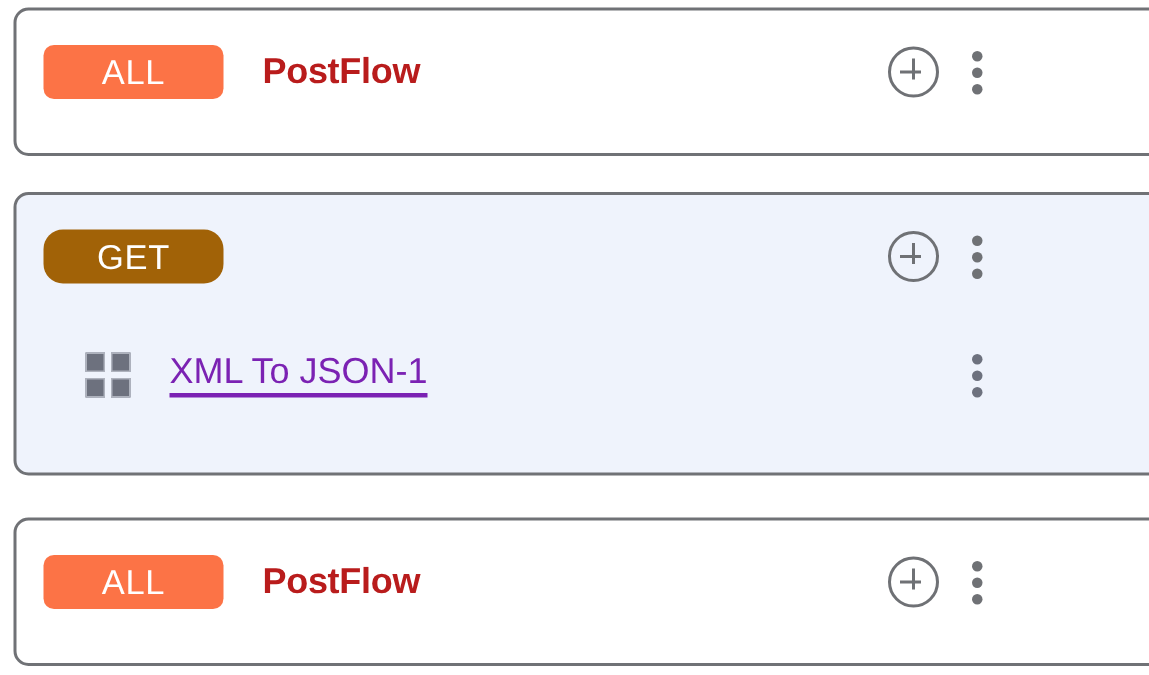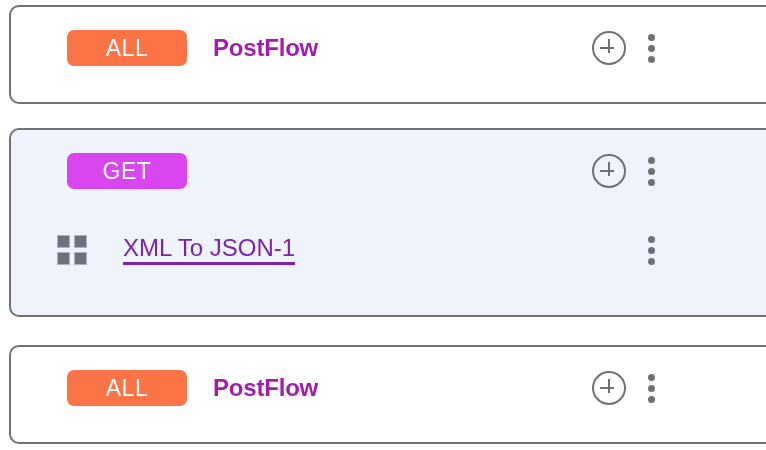"ALL" .badge { margin-left: 56px -> 18px }
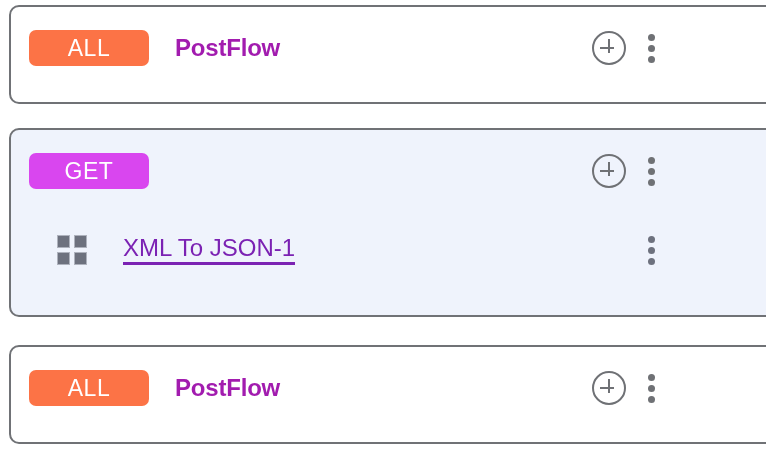"PostFlow" .flow-title { color: #a21caf -> #b91c1c }
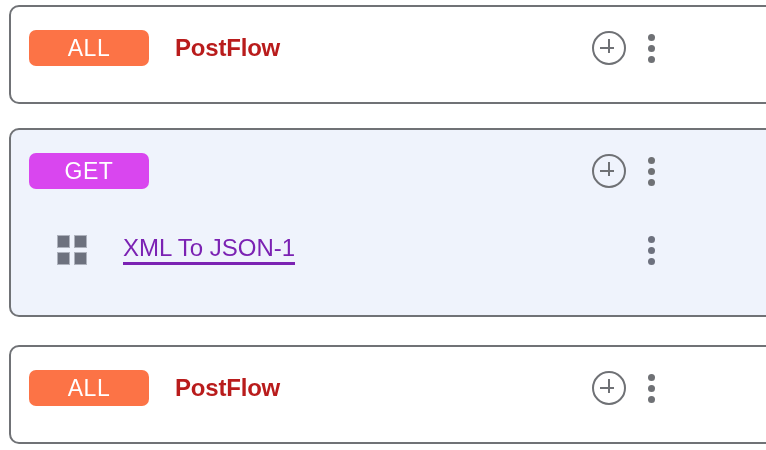"GET" .badge-get { background: #d946ef -> #a16207; border-radius: none -> 13px }
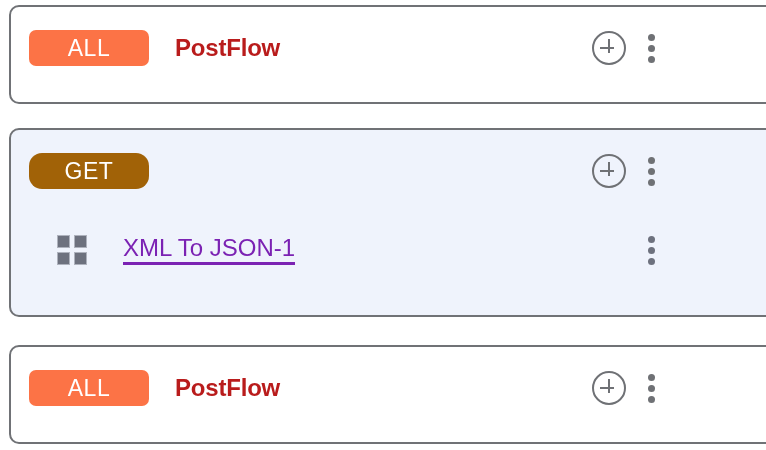"XML To JSON-1" .policy-link { margin-left: 36px -> 26px }
